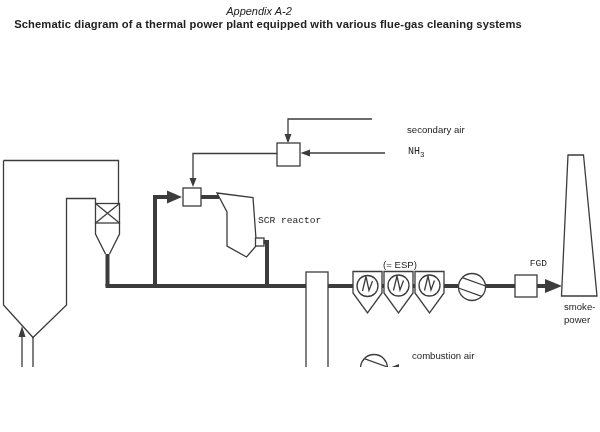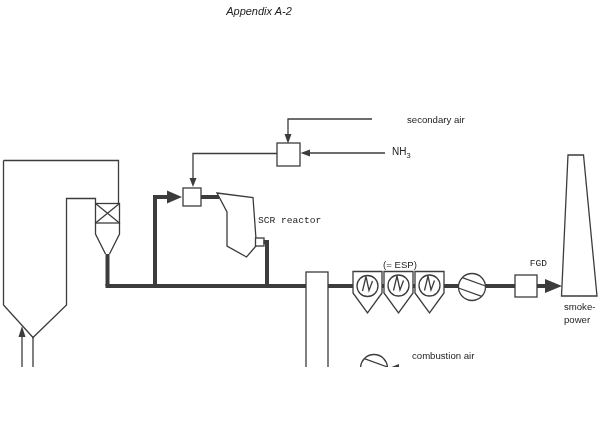"Schematic diagram of a thermal" div.title-heading { html: none -> <div>Schematic diagram of a thermal power plant equipped with various flue-gas cleaning systems</div> }
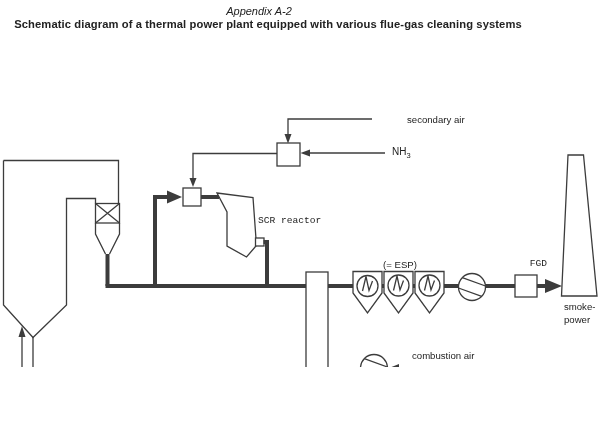"secondary air" .secair-lbl { top: 114px -> 124px }
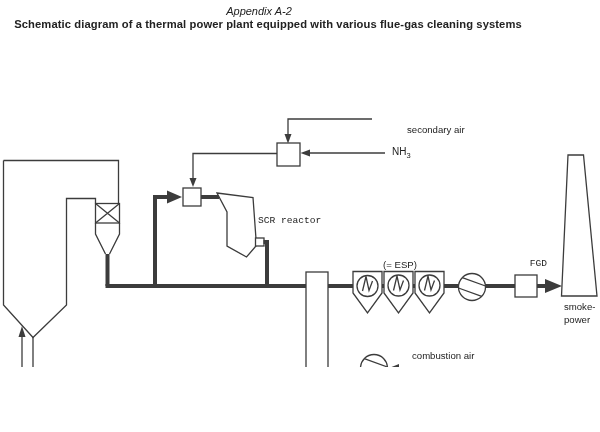"NH3" .nh3-lbl { font-family: none -> Liberation Mono, monospace; left: 392px -> 408px }
